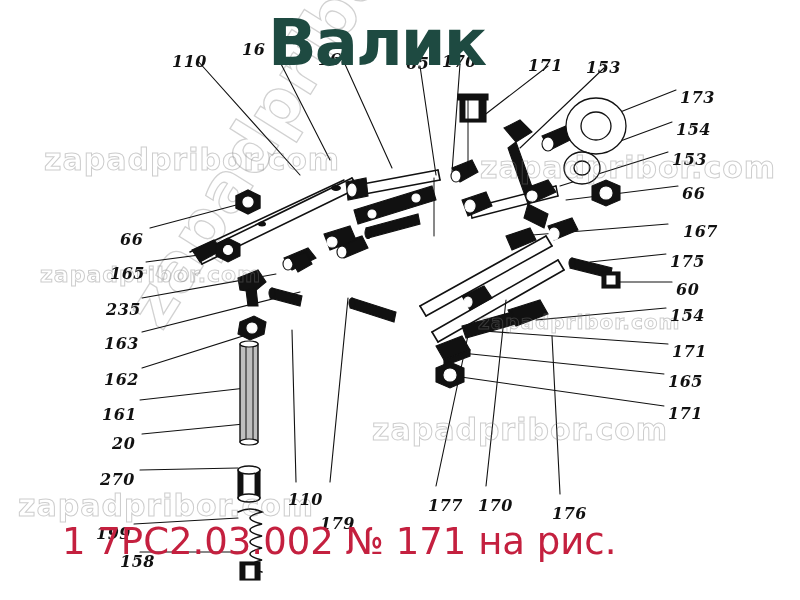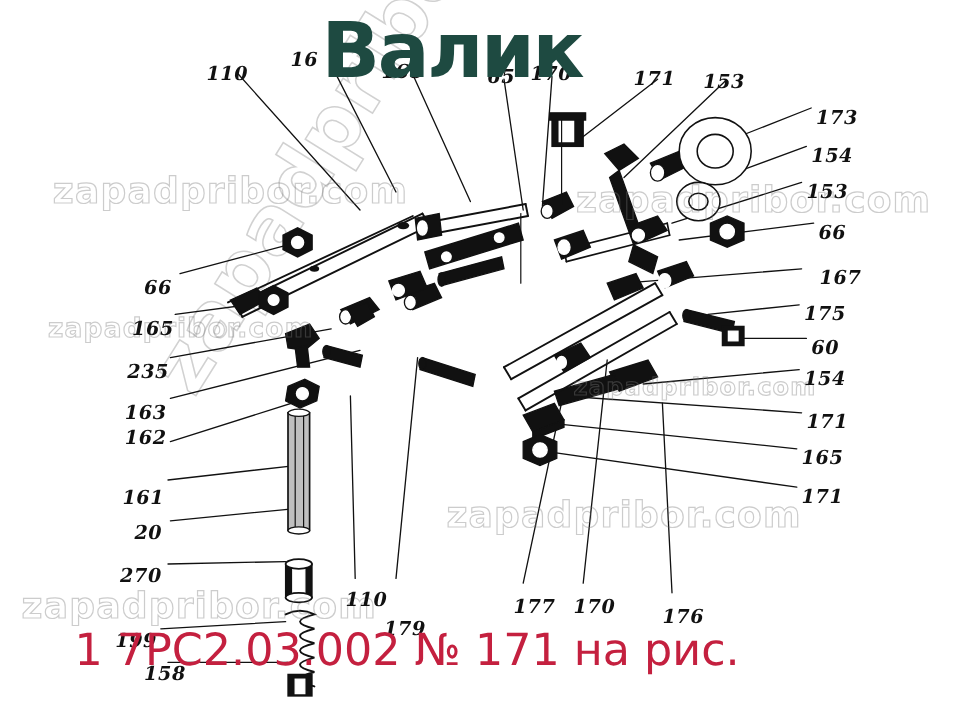"162" div.lbl { top: 355px -> 370px }
